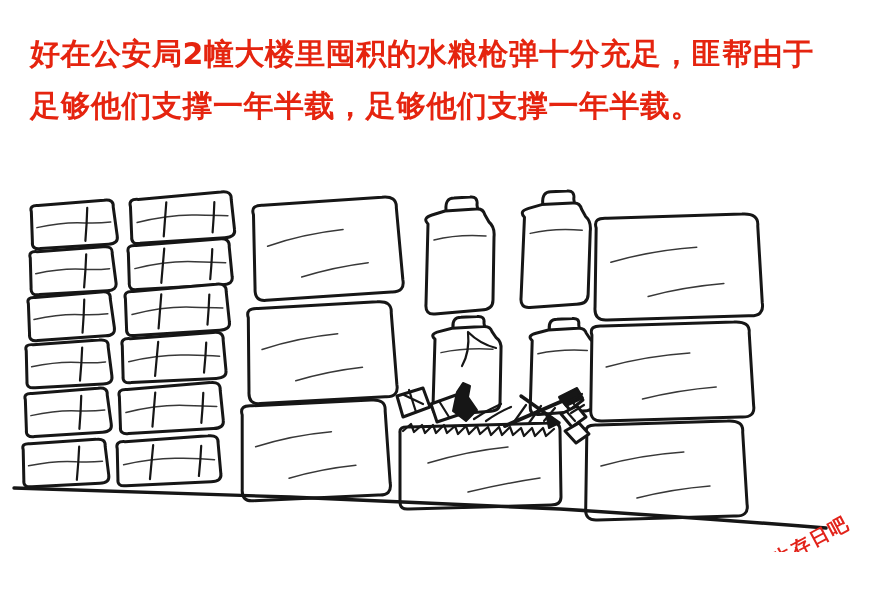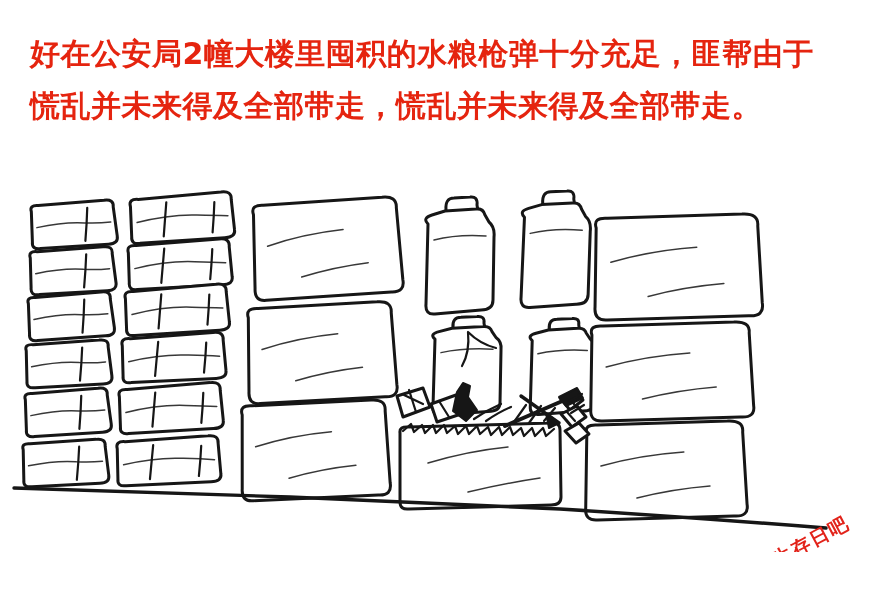"慌乱并未来得及全部带走，慌乱并未来得及全部带走。" div { text: 慌乱并未来得及全部带走，慌乱并未来得及全部带走 -> 足够他们支撑一年半载，足够他们支撑一年半载 }
